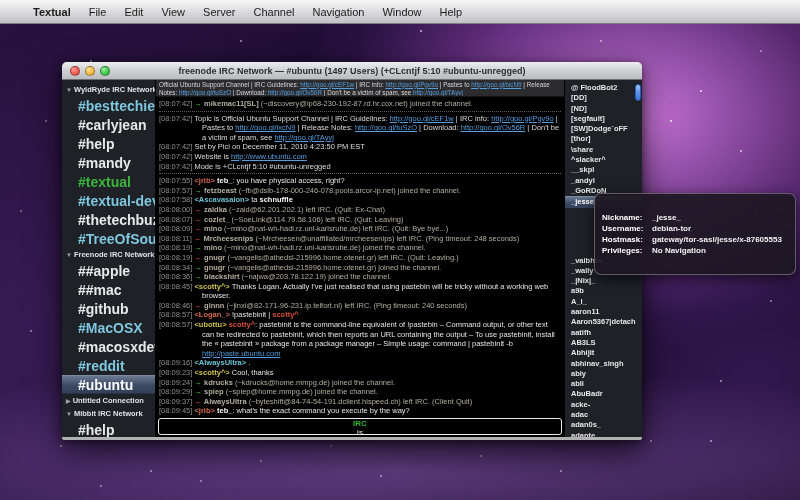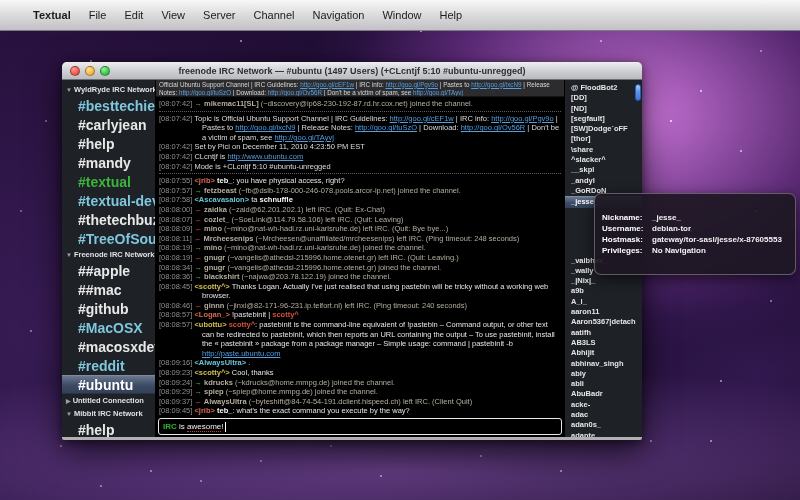"Textual" .menubar { height: 31px -> 24px }
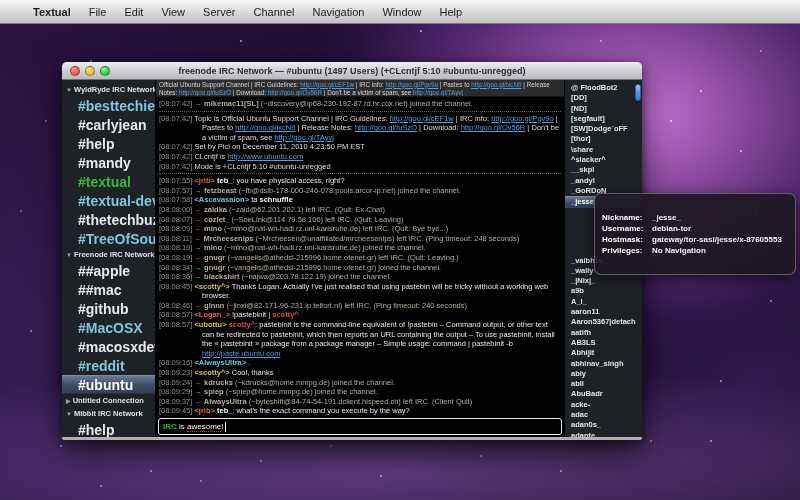"CLcntjf is" span.s-info { text: CLcntjf -> Website }
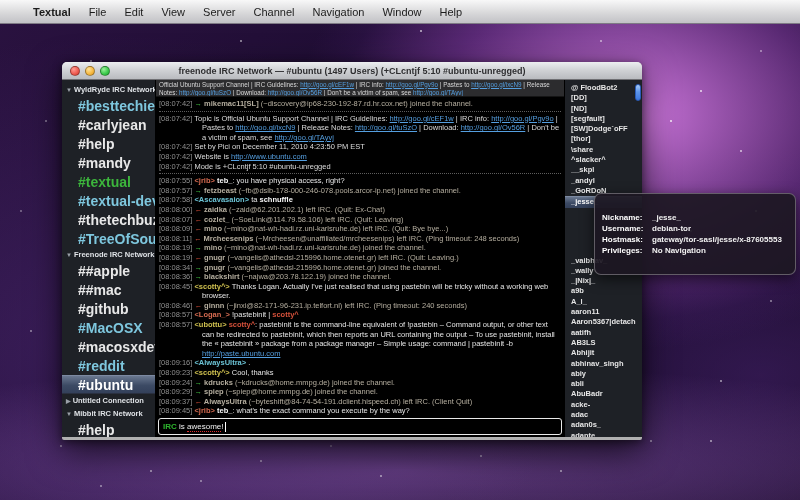"IRC" .inputbox { flex-direction: none -> column }
